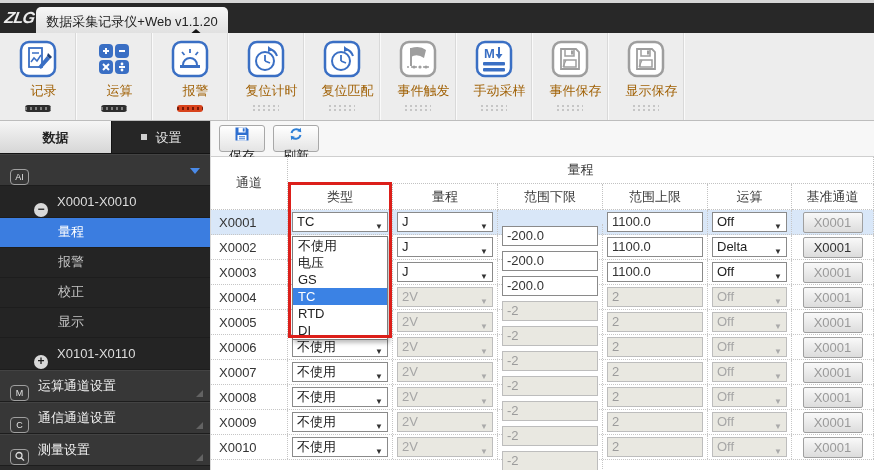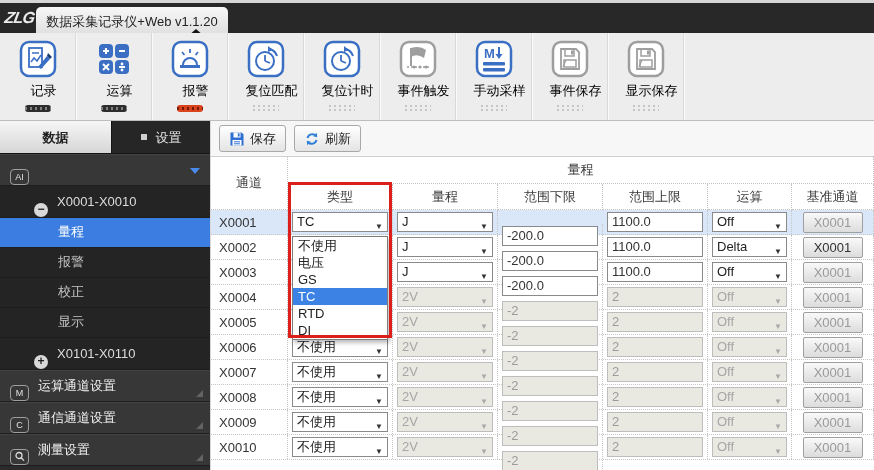"记录" .tbtn .tlabel { color: #000000 -> #a16207 }
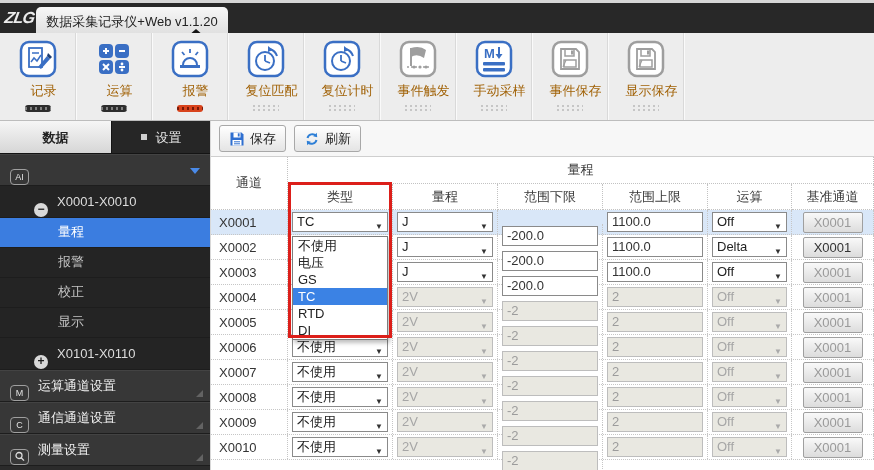"复位匹配" div.tbtn { order: before "复位计时" -> after "复位计时" }
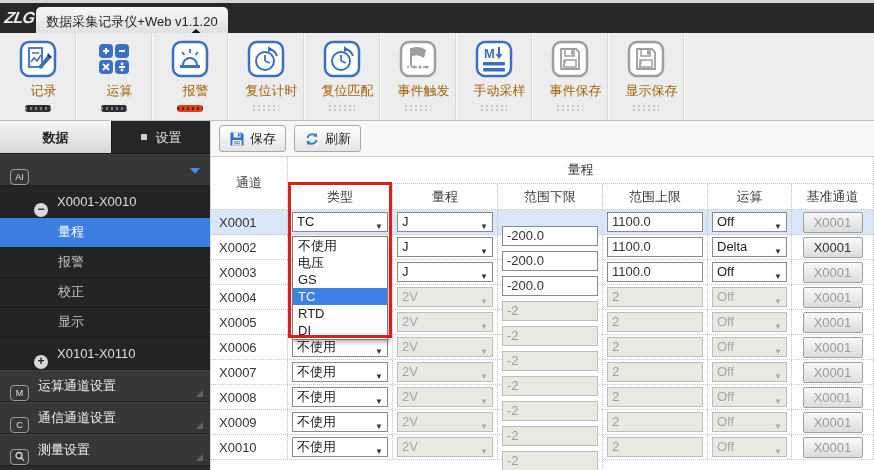"保存" .abtn { flex-direction: none -> column }
